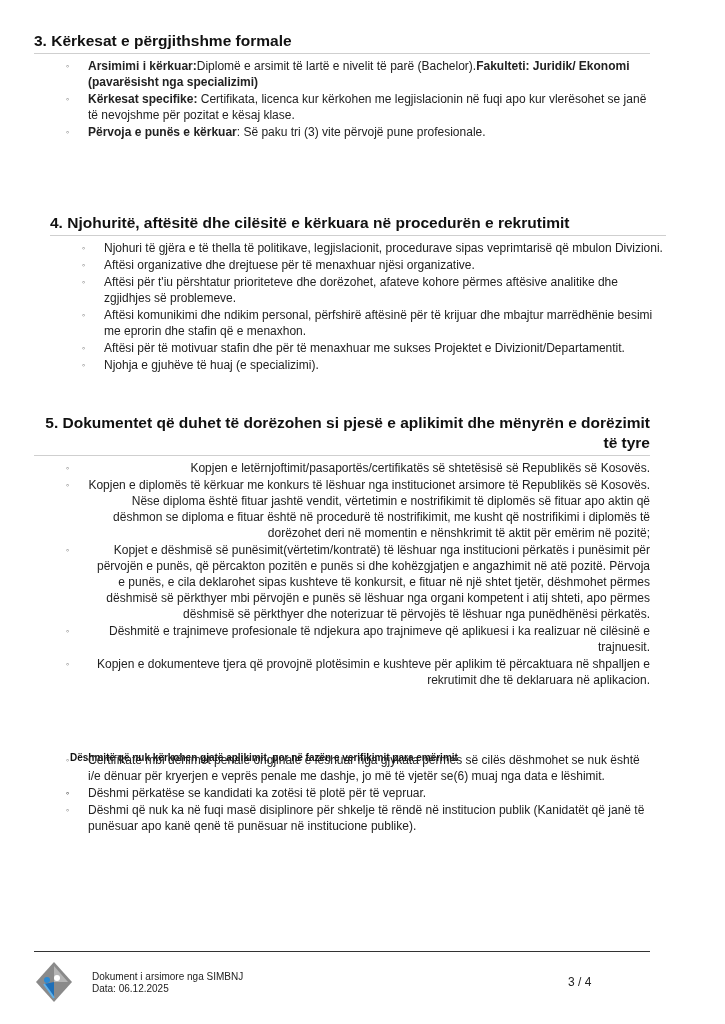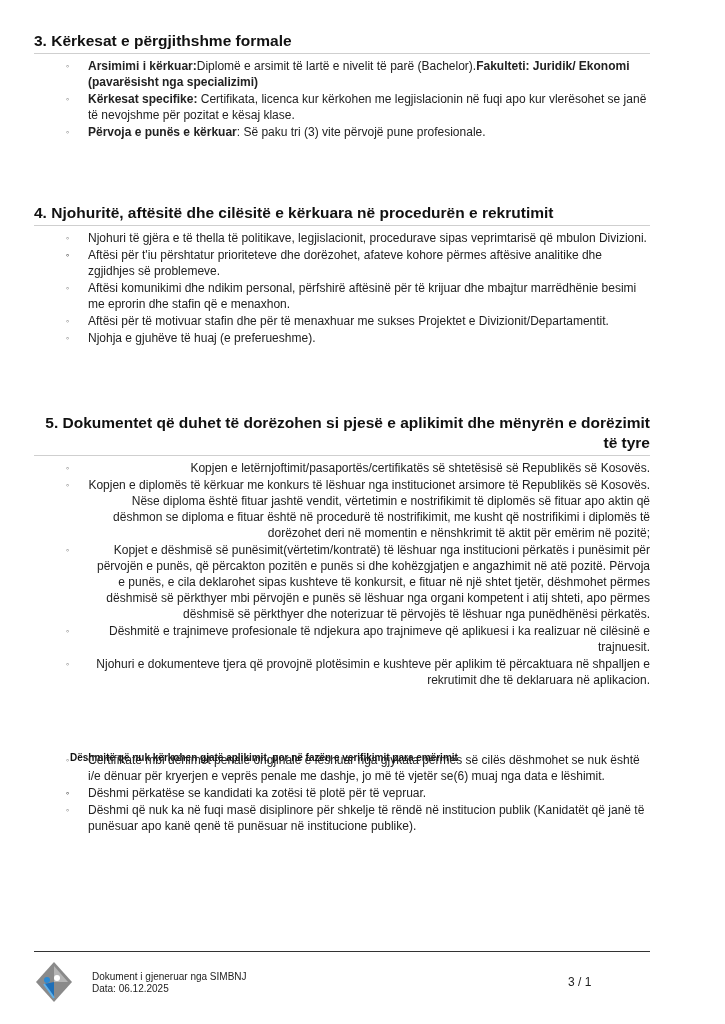"4. Njohuritë, aftësitë dhe cilësitë" div.section { margin-left: none -> 16px; top: 203px -> 213px }
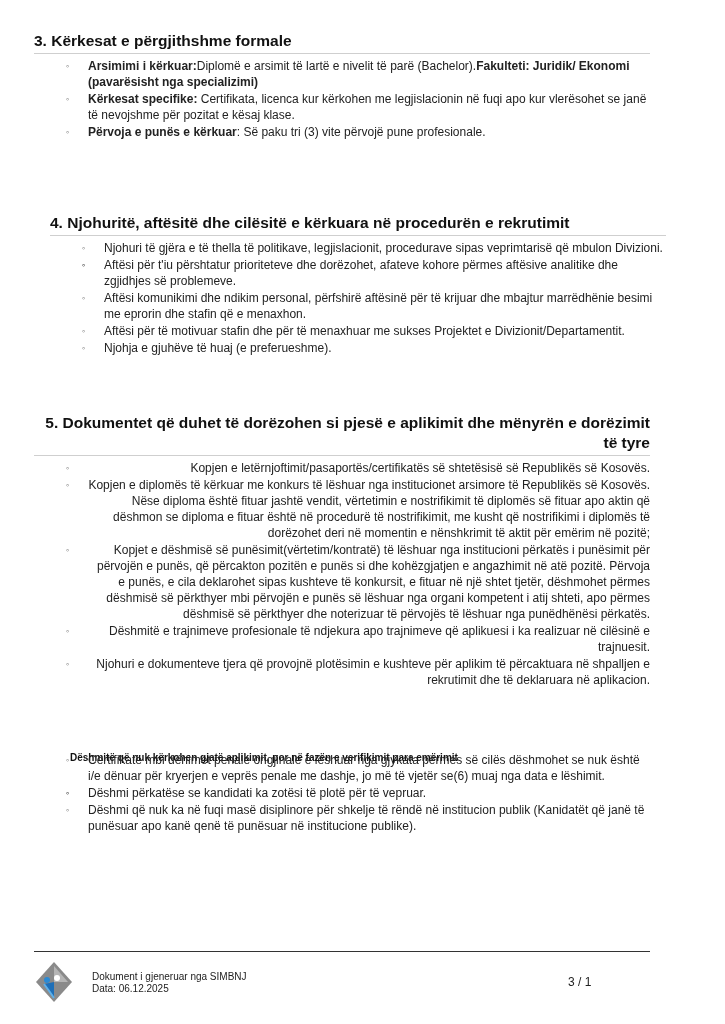"Aftësi organizative dhe drejtuese për" span { html: none -> <span>Aftësi organizative dhe drejtuese për të menaxhuar njësi organizative.</span> }
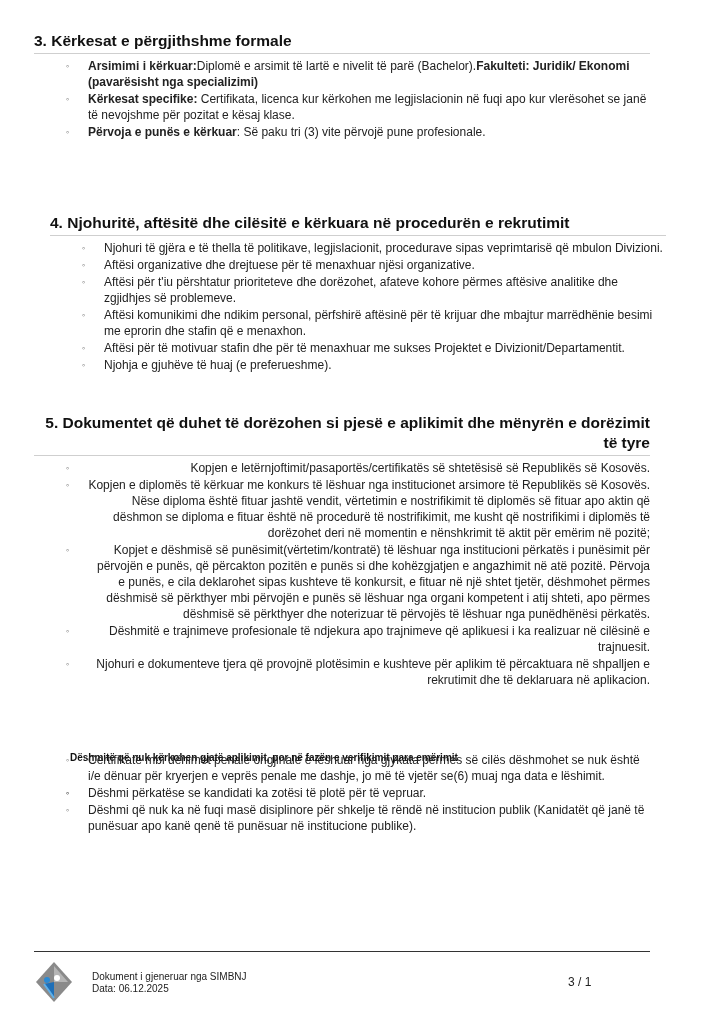"Njohja e gjuhëve të huaj" span { text: preferueshme -> specializimi }
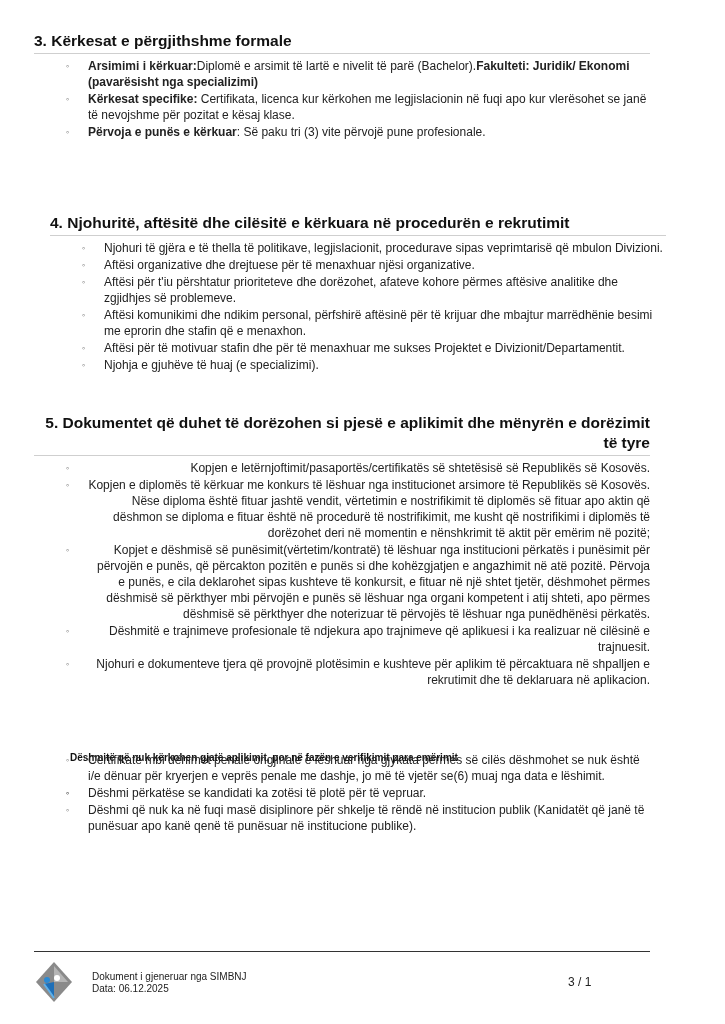"Njohuri e dokumenteve tjera që" span { text: Njohuri -> Kopjen }
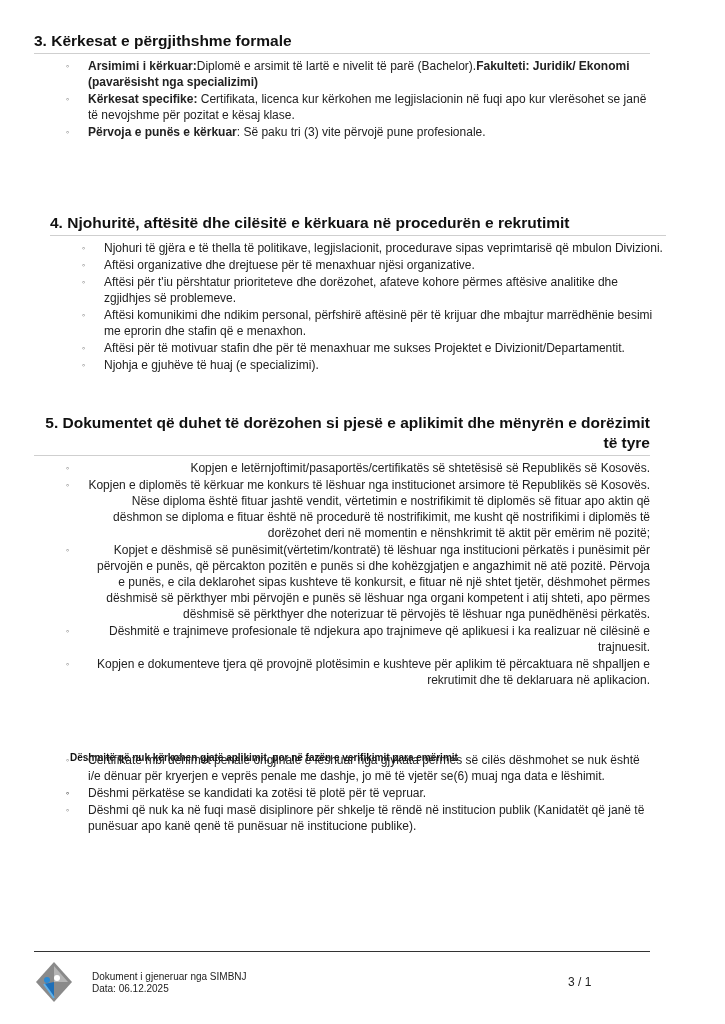"Dokument i gjeneruar nga SIMBNJ" div { text: gjeneruar -> arsimore }
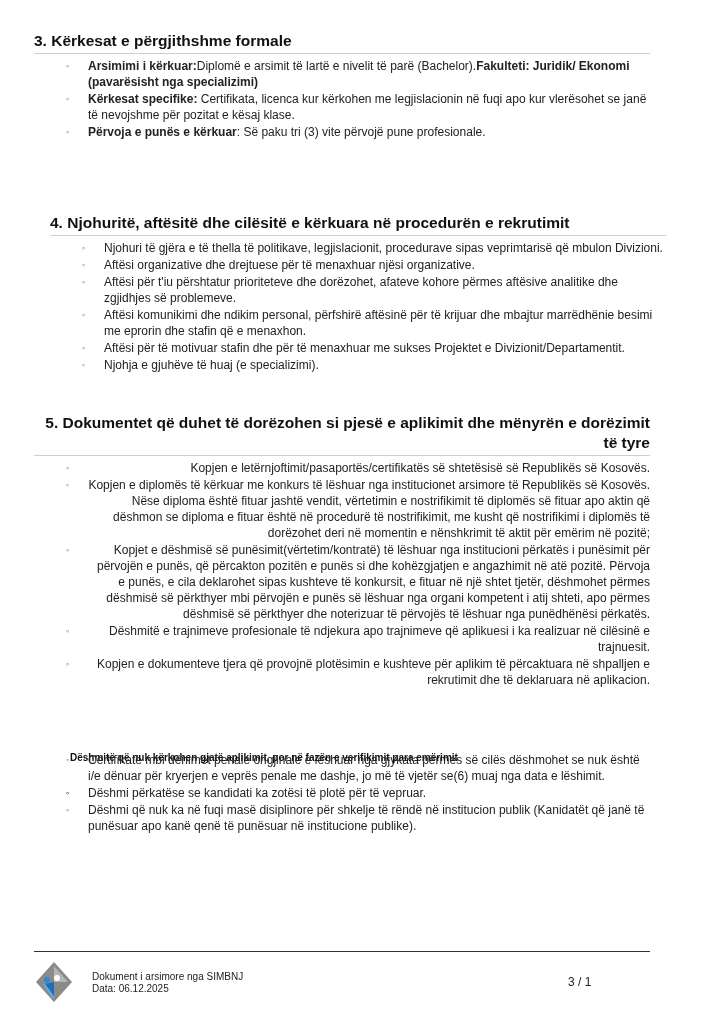"3 / 1" div.pageno { text: 1 -> 4 }
